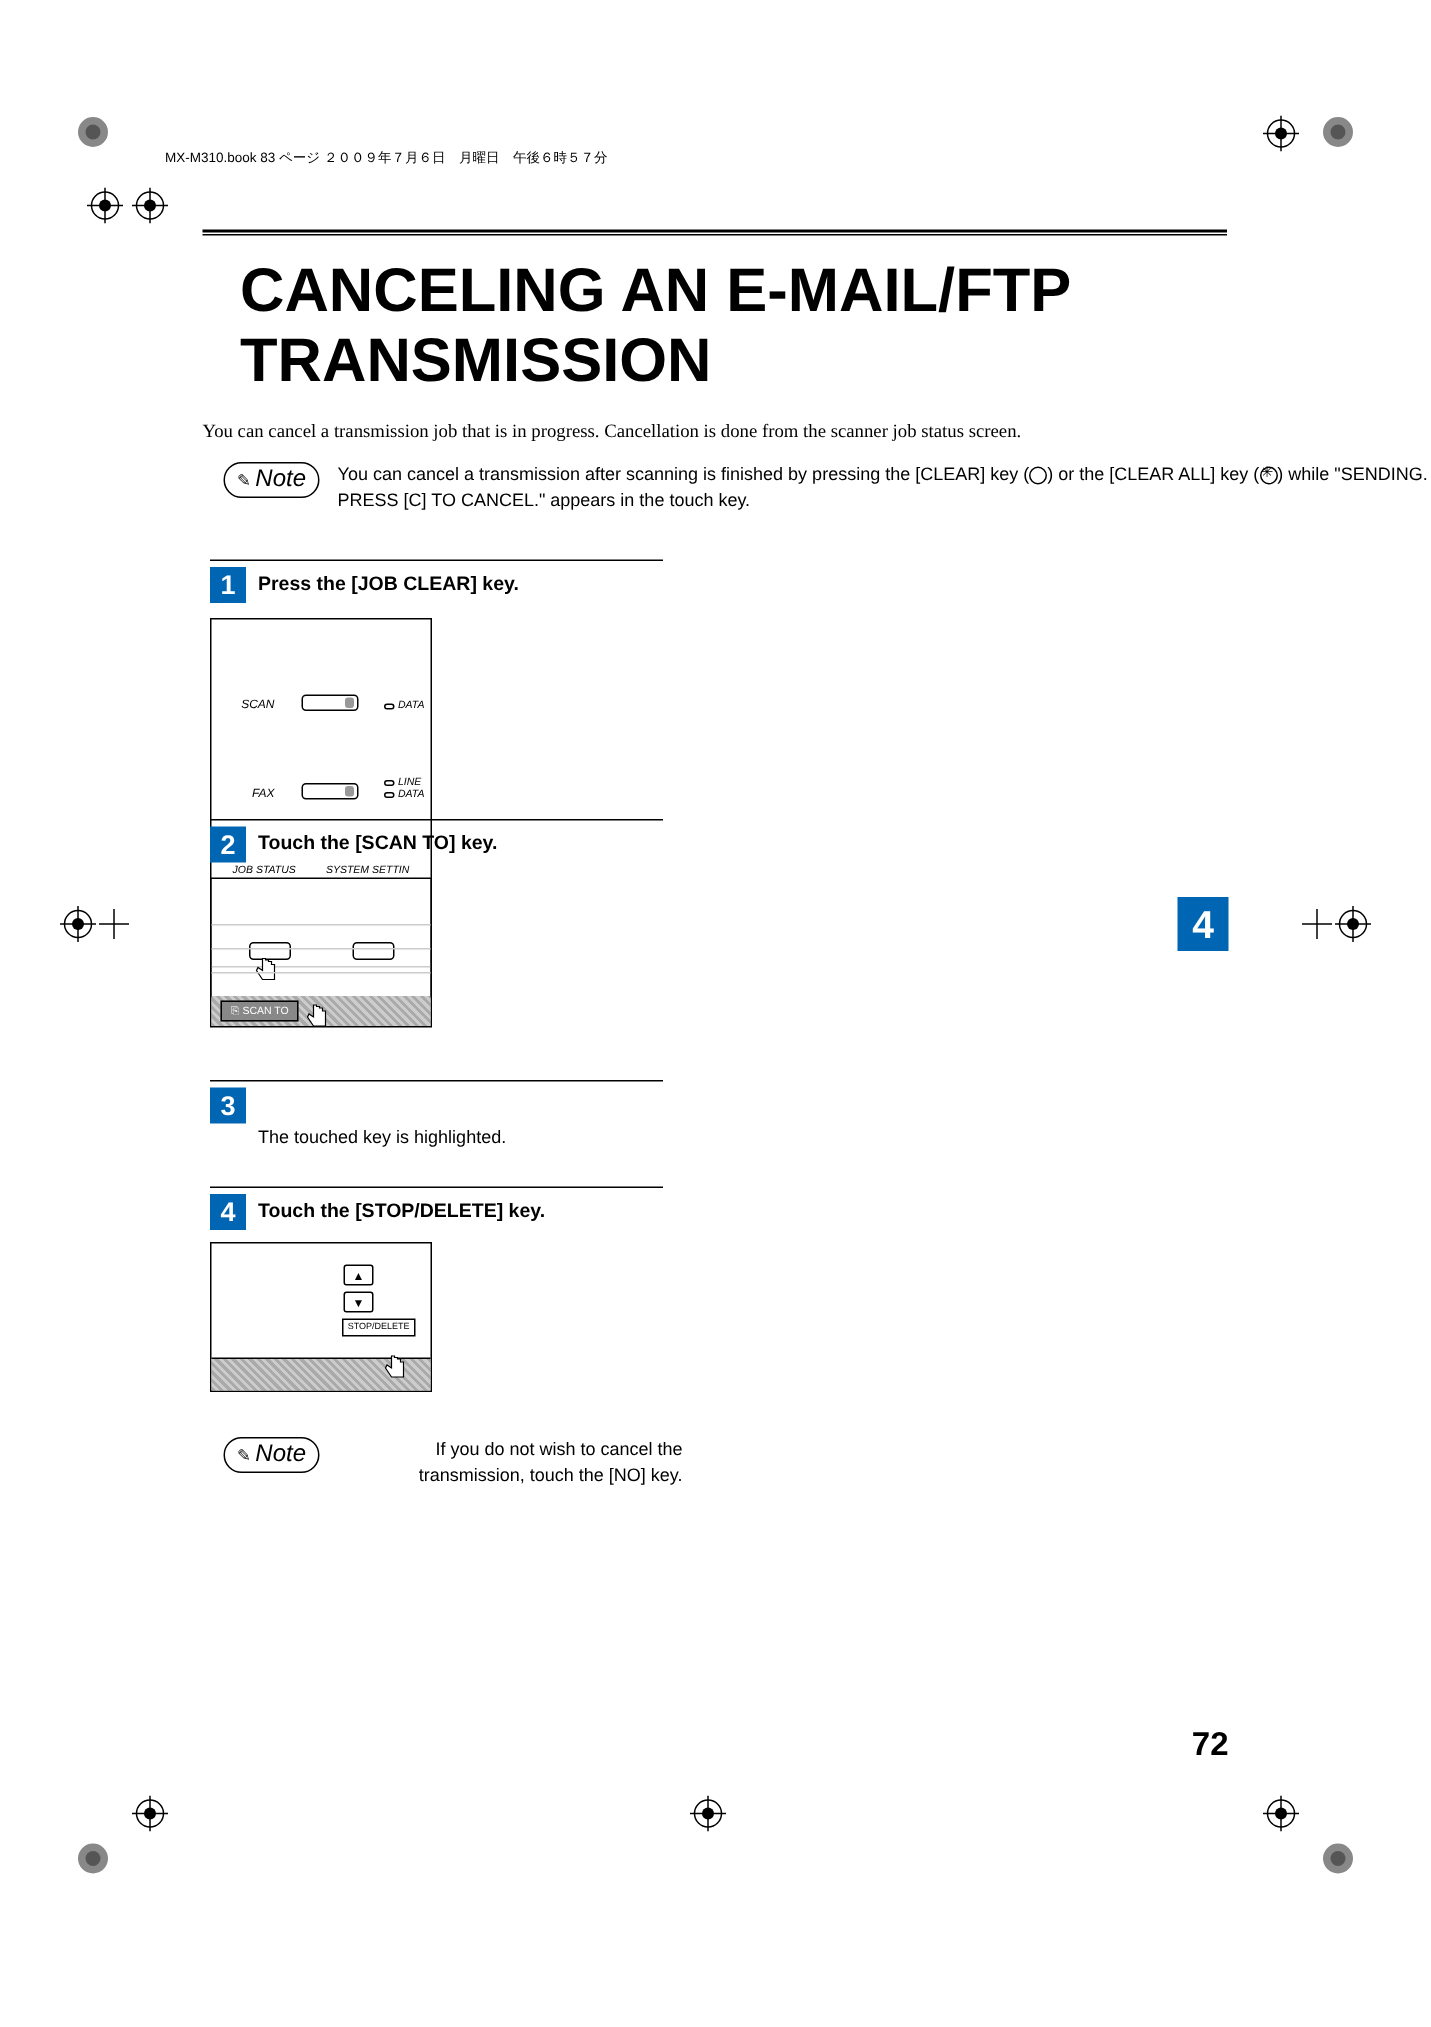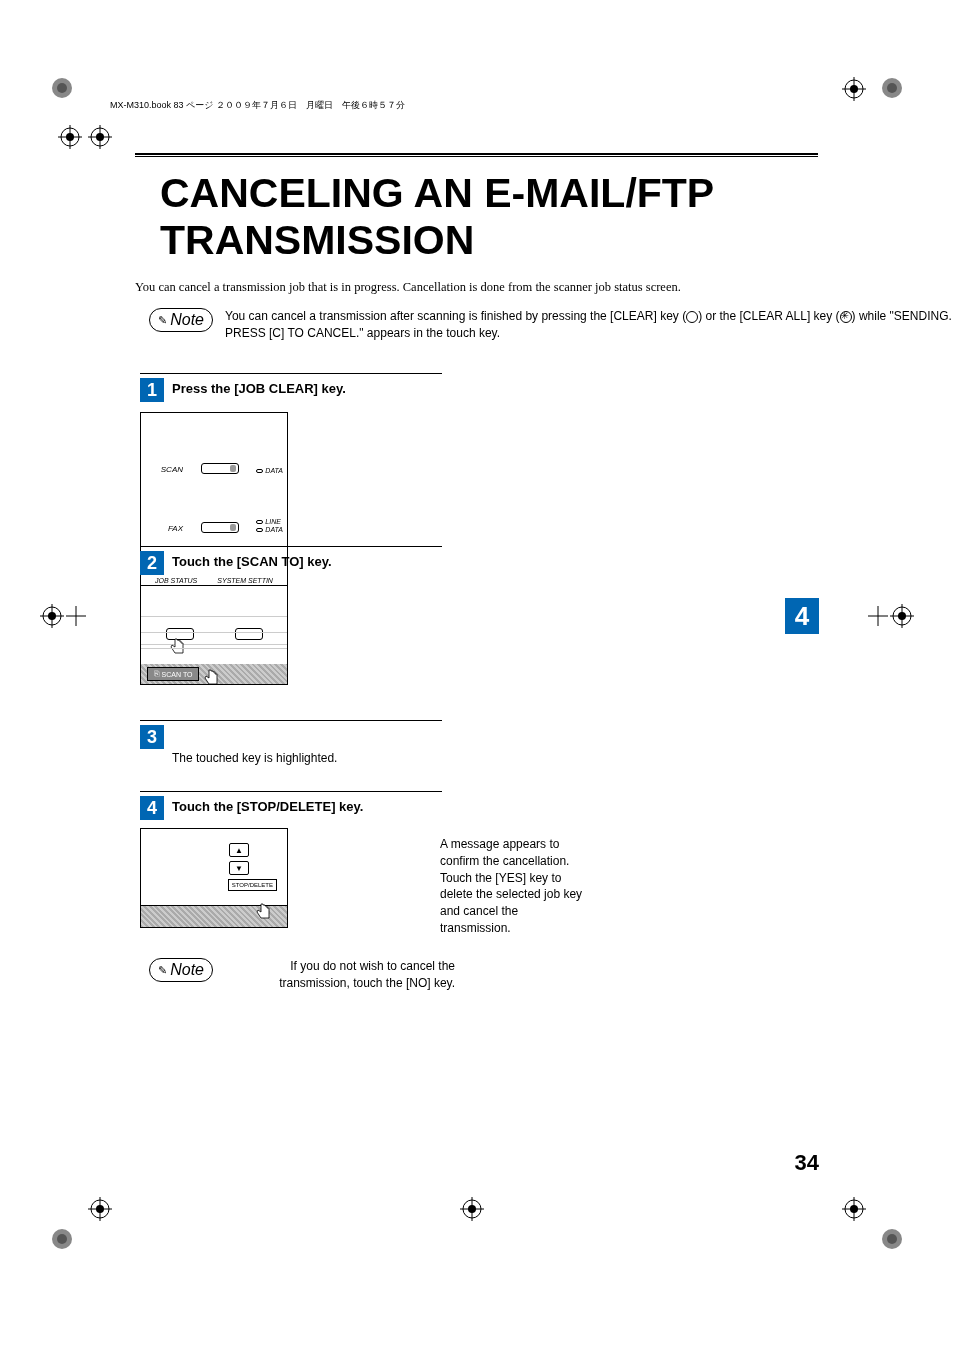"A message appears to confirm" div.step4-text { html: <div>A message appears to confirm the cancellation. Touch the [YES] key to delete the selected job key and cancel the transmission.</div> -> none }
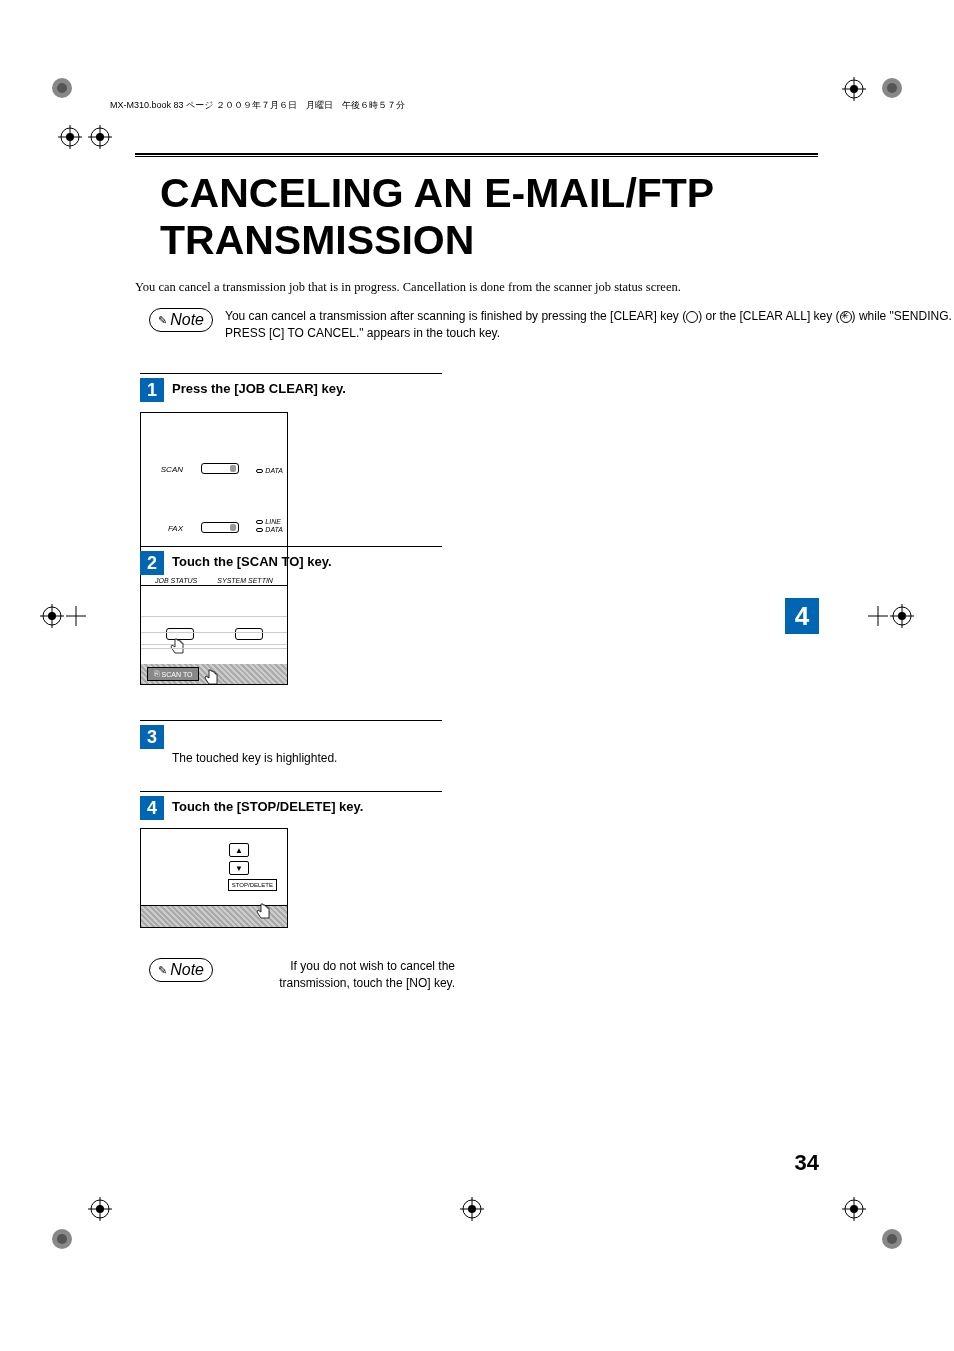"34" div.page-num { text: 34 -> 72 }
